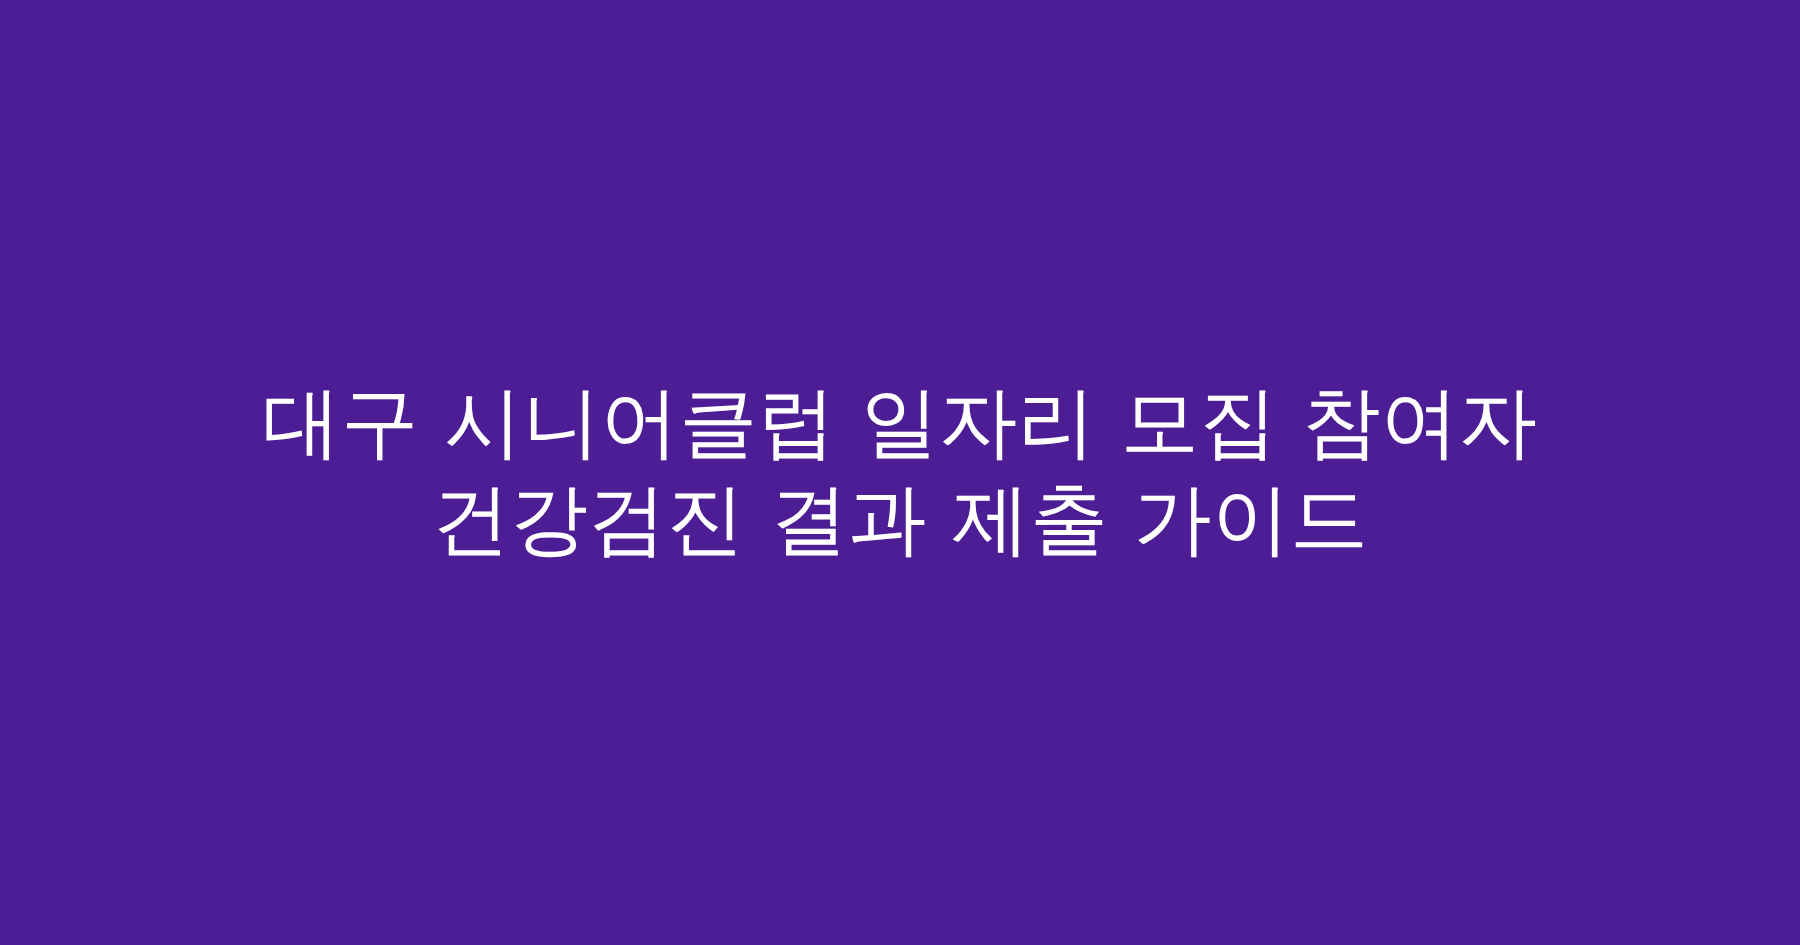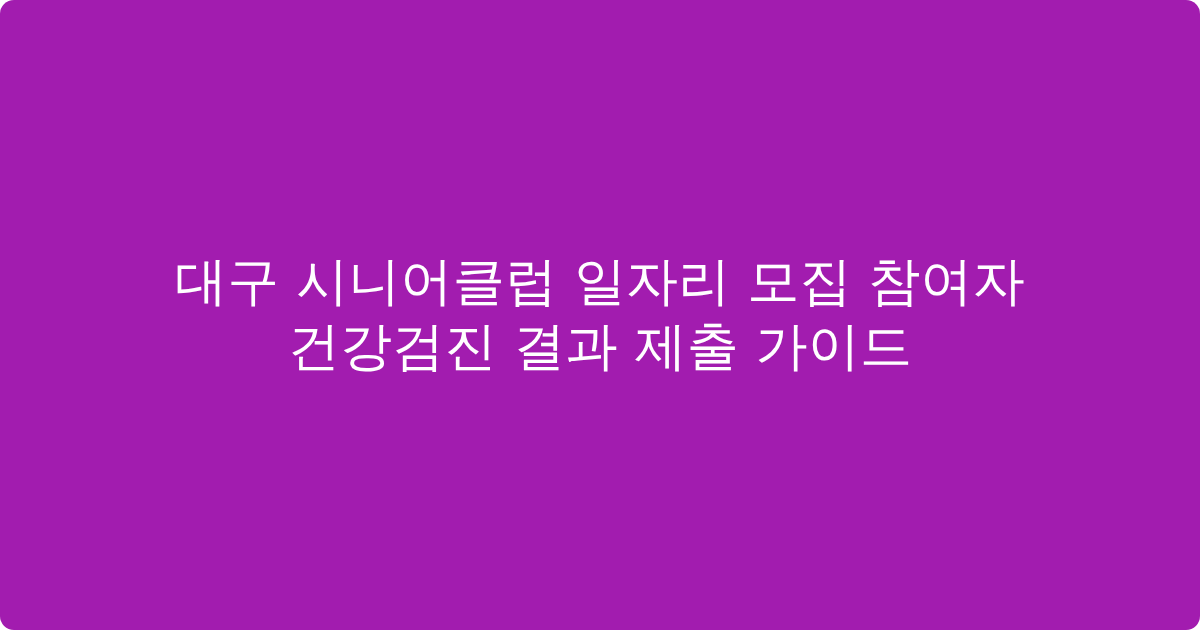"대구 시니어클럽 일자리 모집 참여자" div.og-banner { background-color: #a21caf -> #4c1d95; border-radius: 14px -> none }
